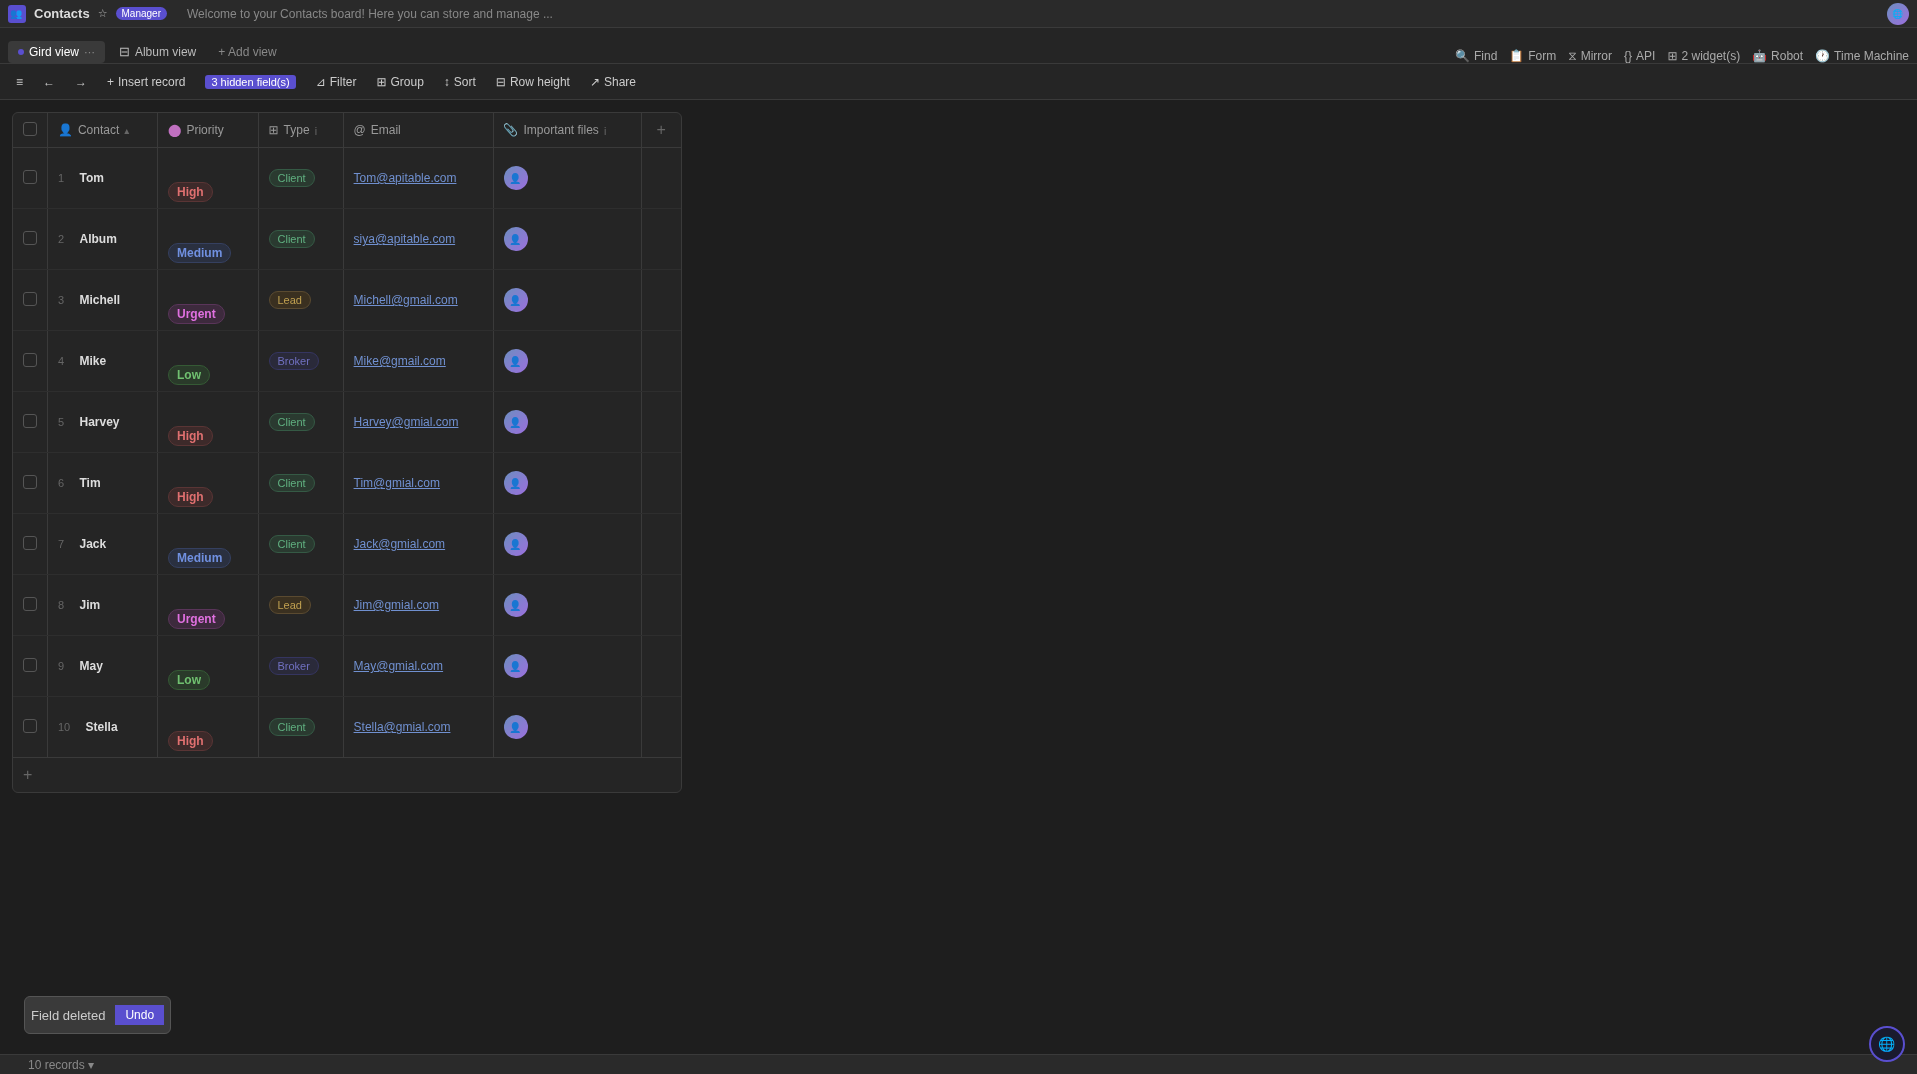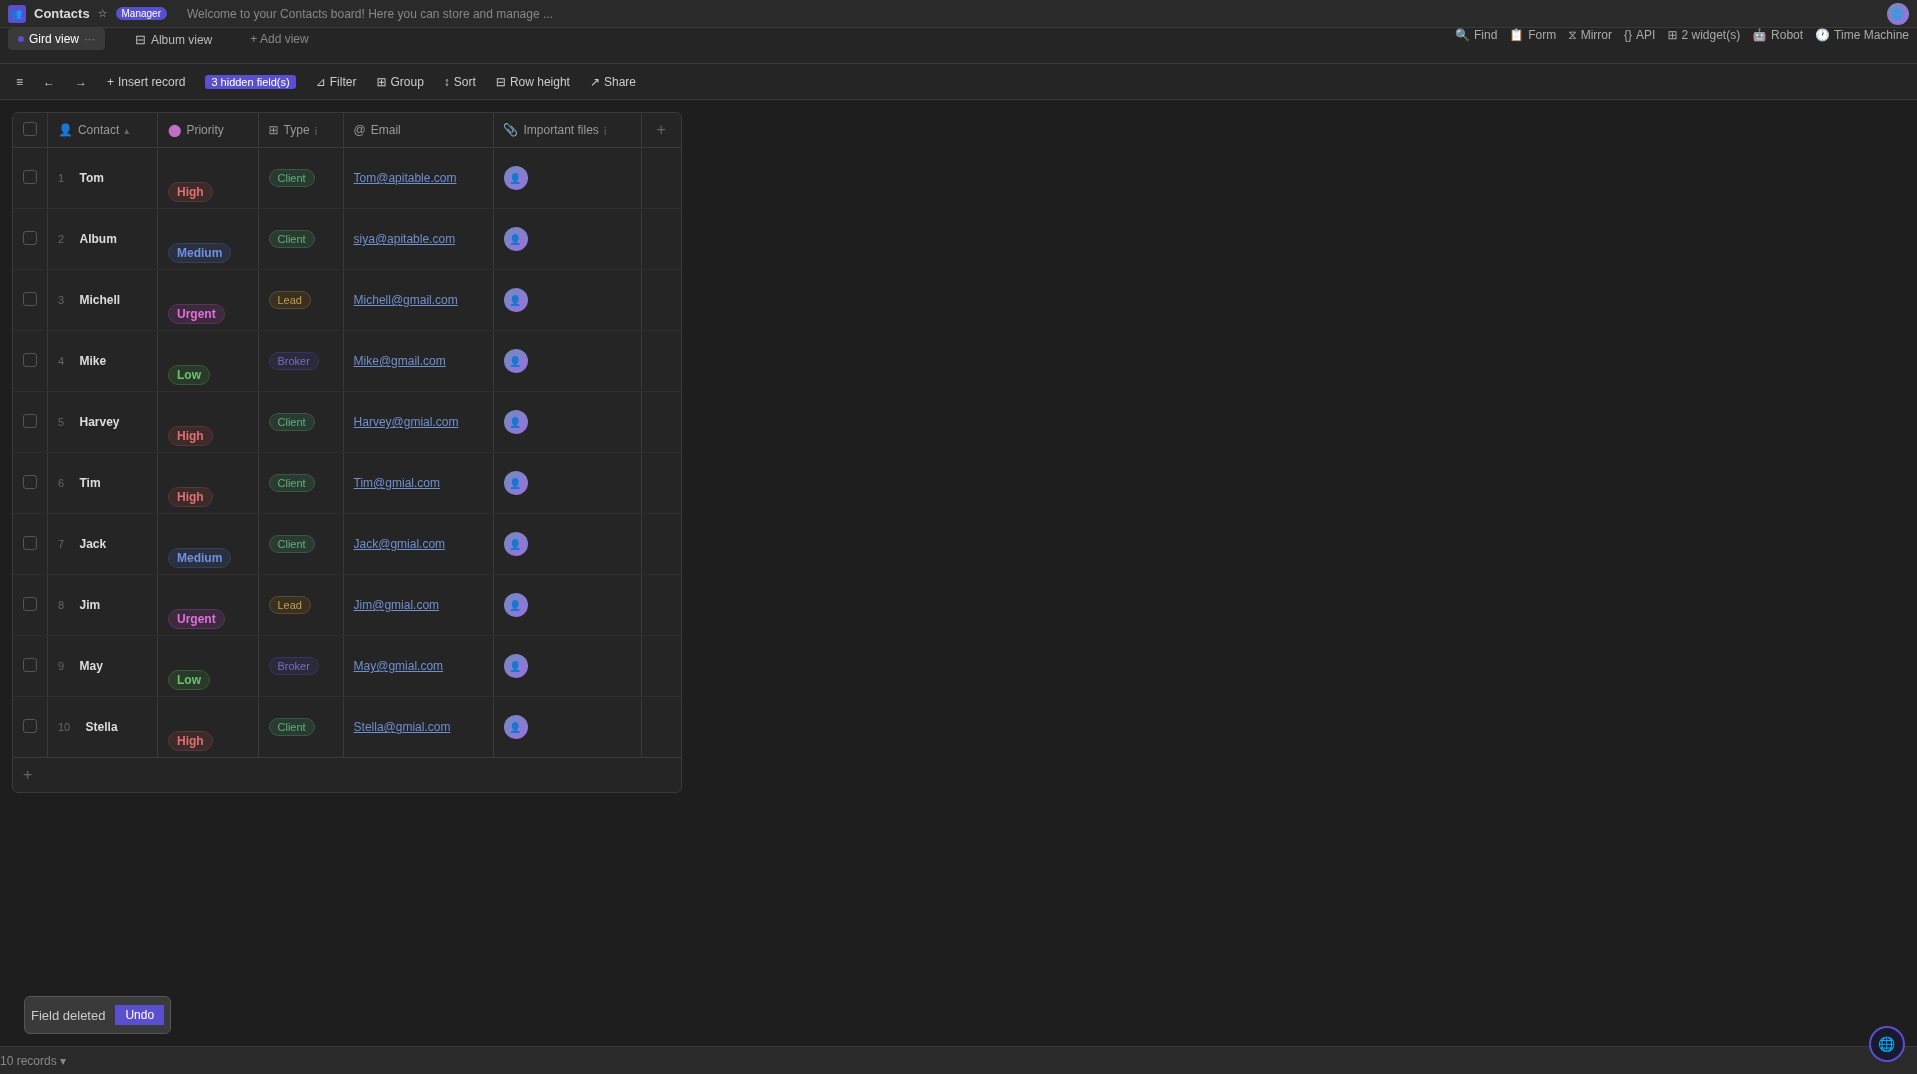"Gird view" .views-bar { align-items: flex-start -> flex-end; gap: 20px -> 4px }
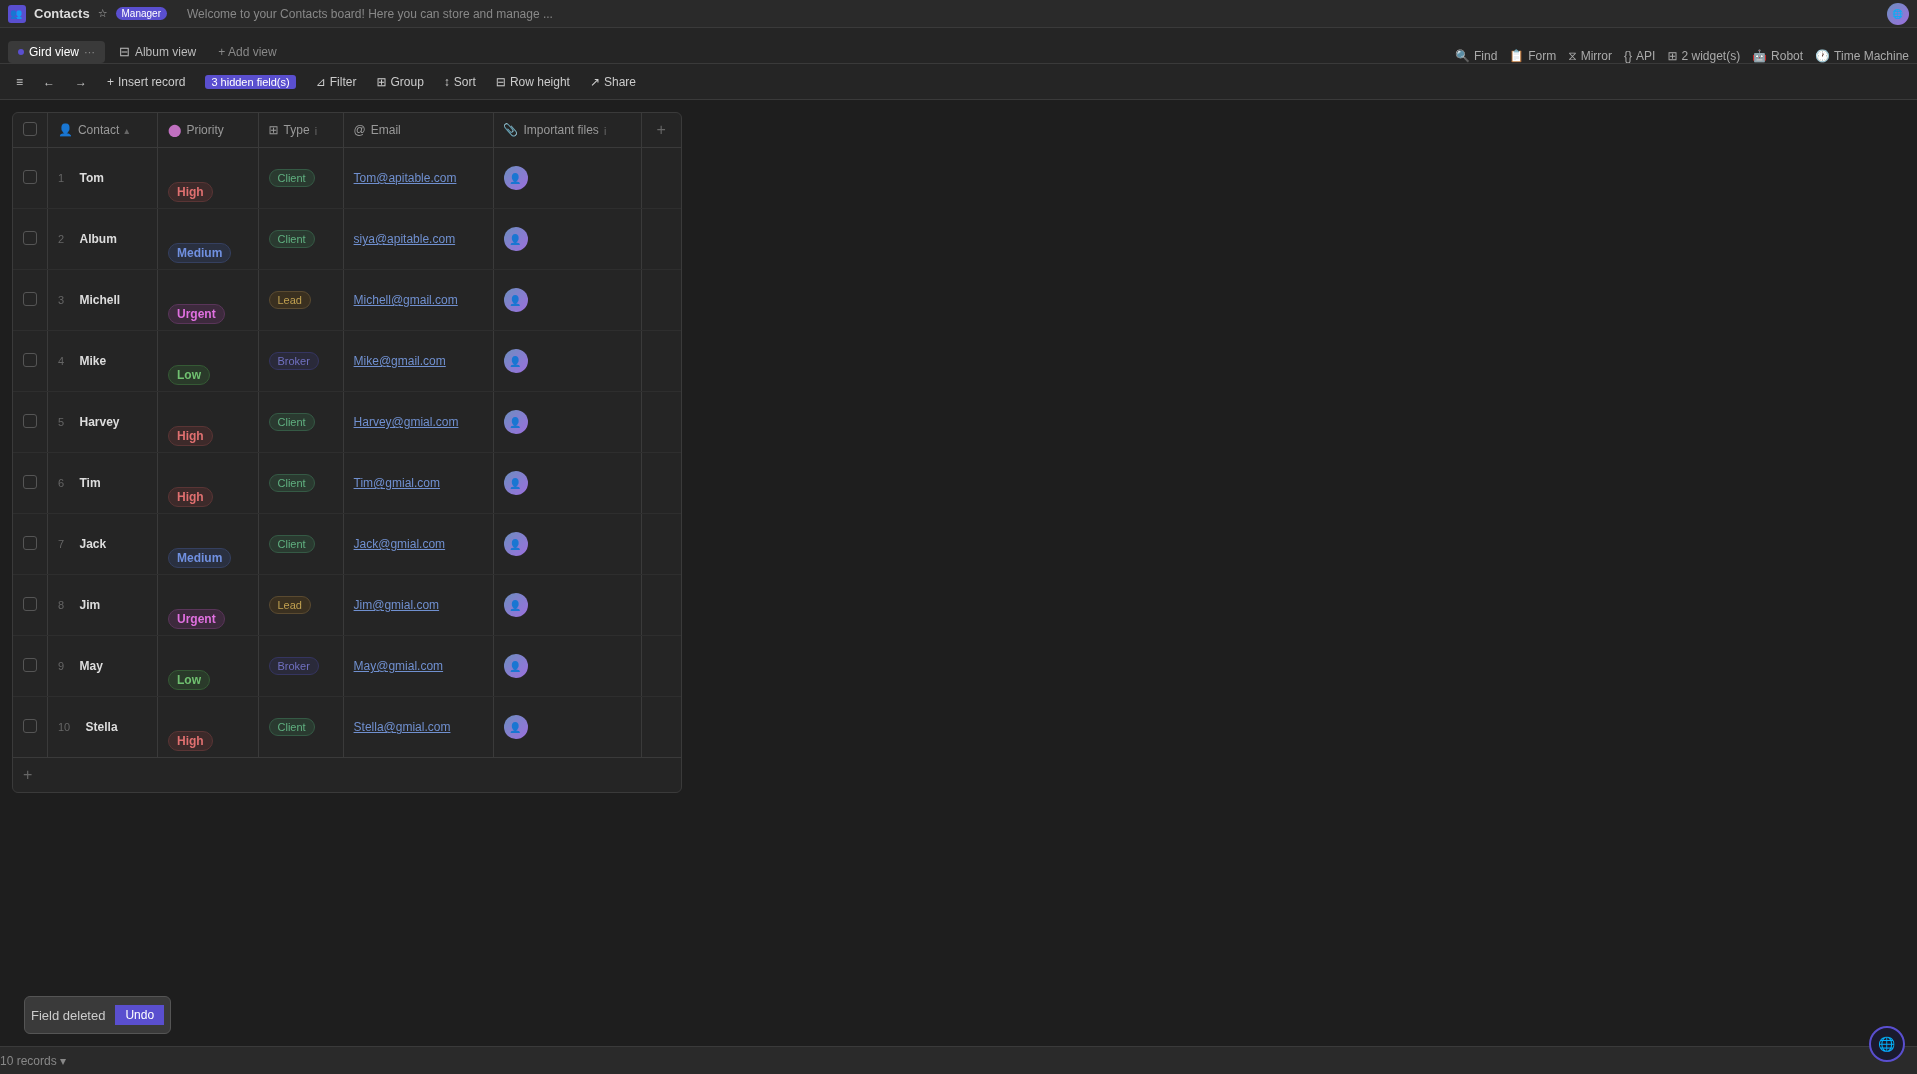"10 records ▾" .row-count-bar { height: 28px -> 20px; padding: 0 0 -> 0 28px }
